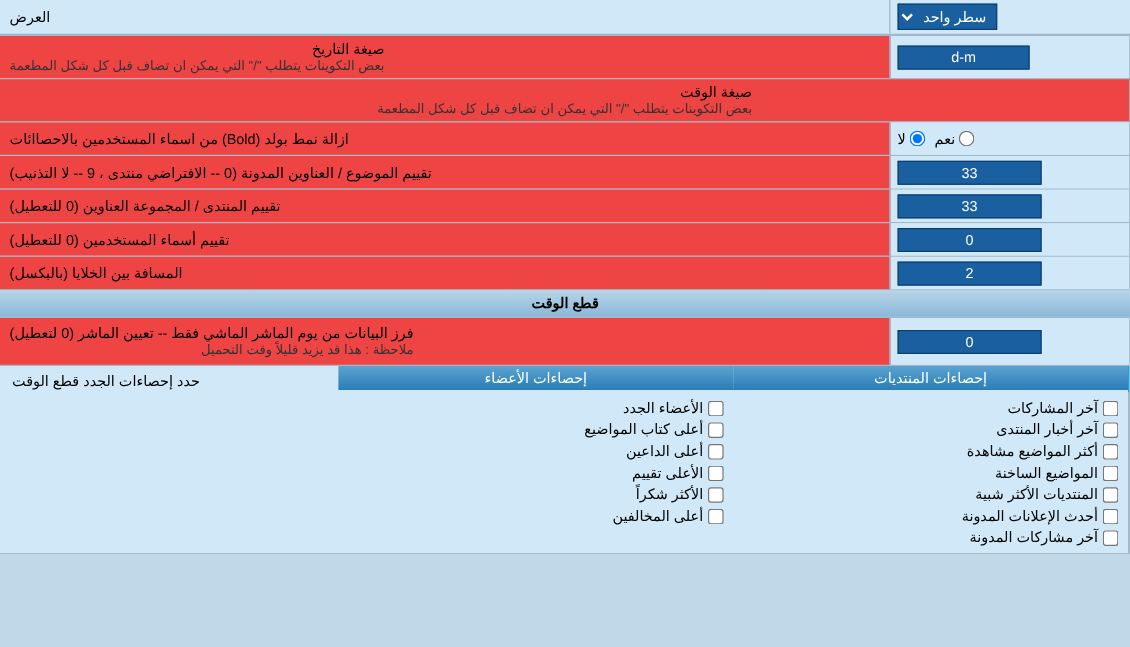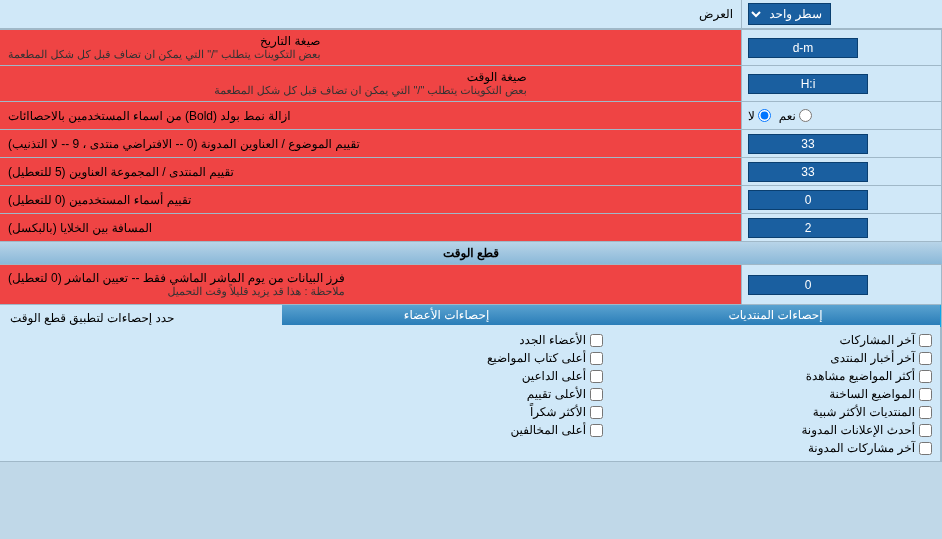"العرض" .top-label { justify-content: none -> flex-end }
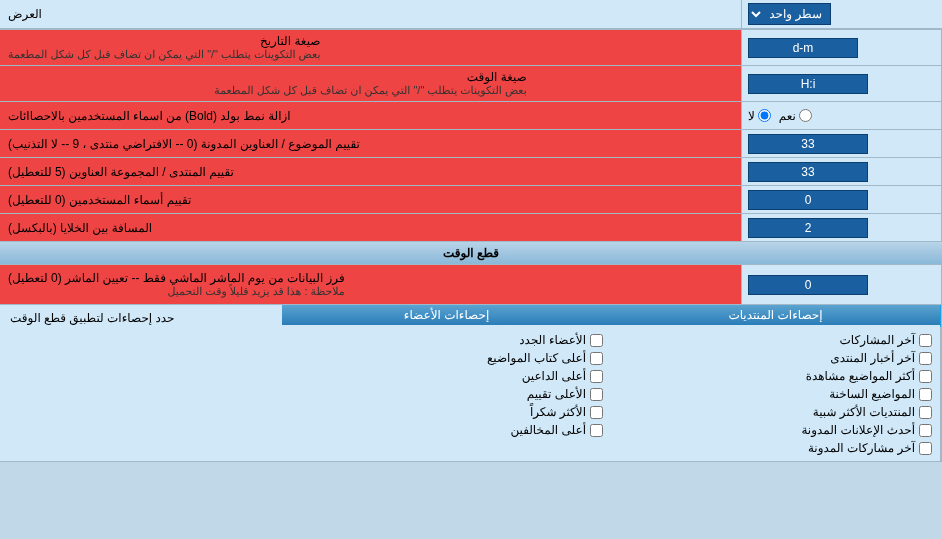"H:i" div.input-cell { html: <div> <div>H:i</div> </div> -> none }
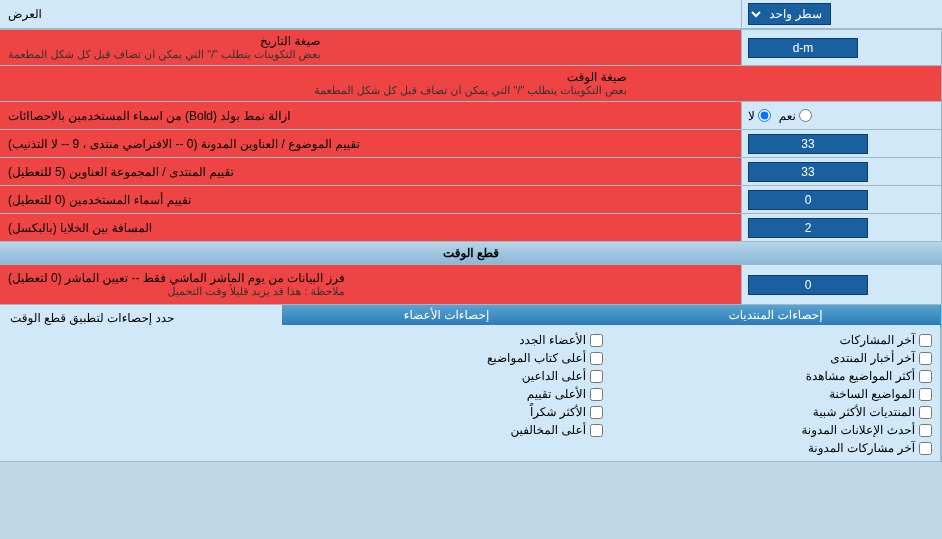"تقييم المنتدى / المجموعة العناوين" span { text: 5 -> 0 }
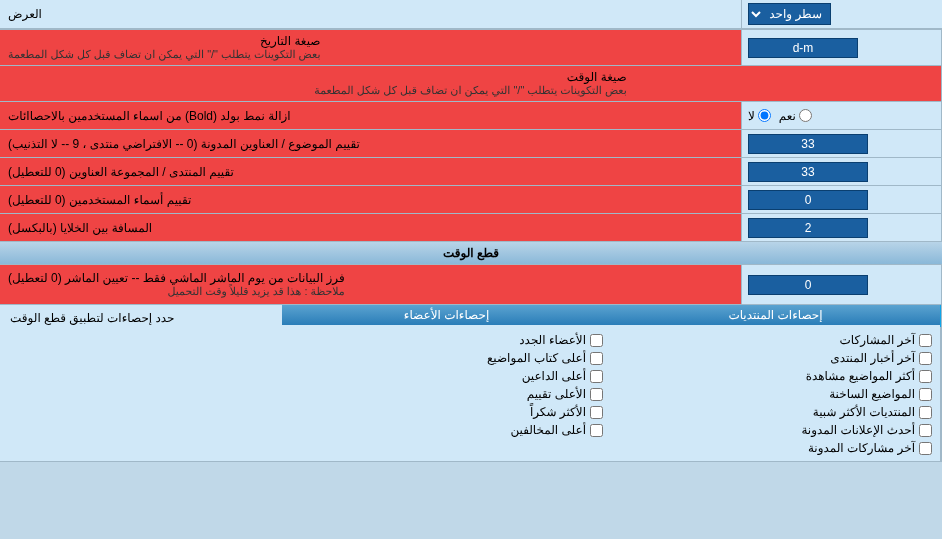"حدد إحصاءات لتطبيق قطع الوقت" span { text: لتطبيق -> الجدد }
